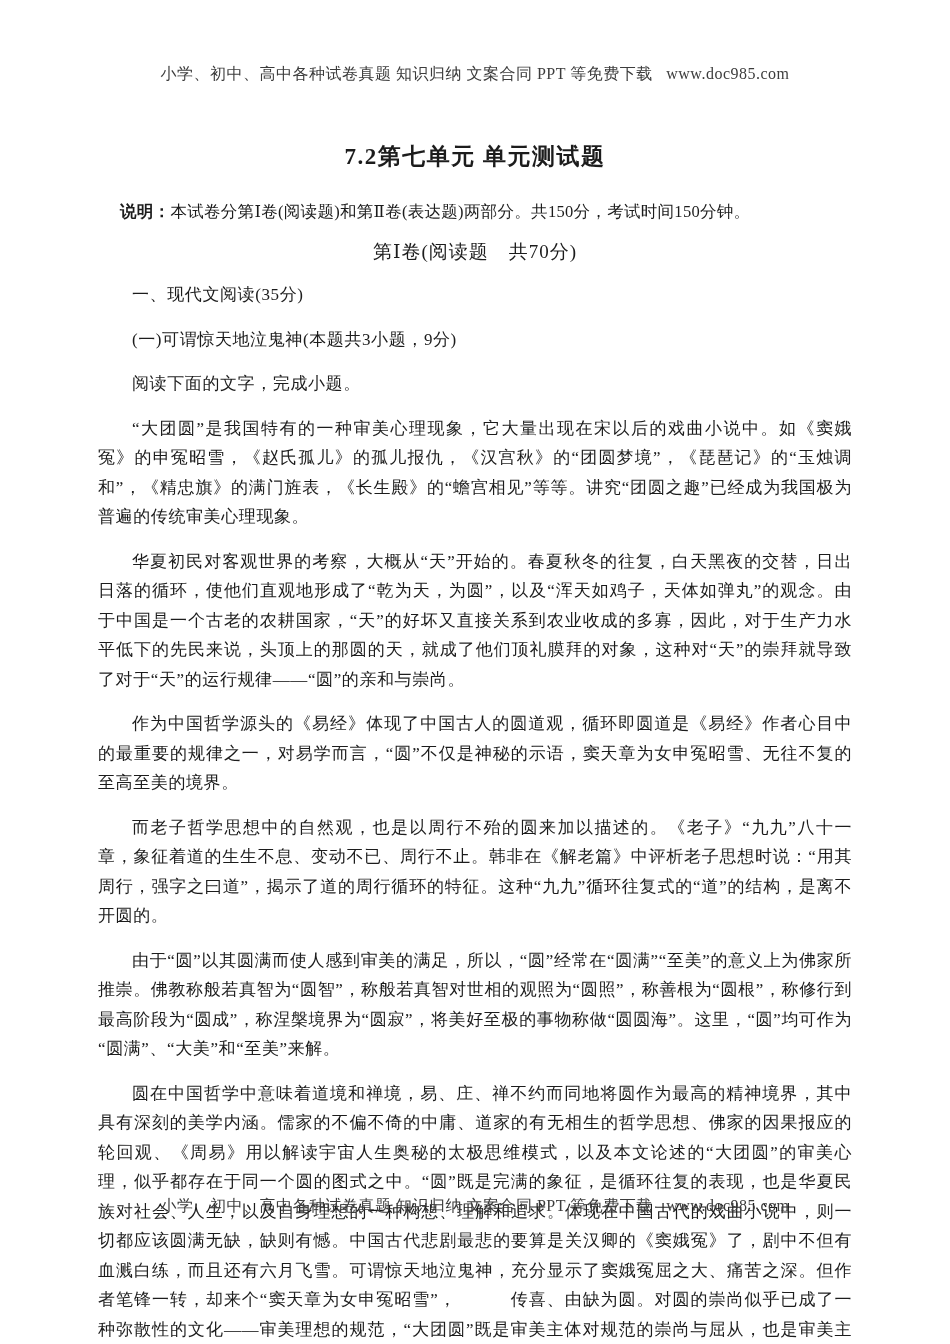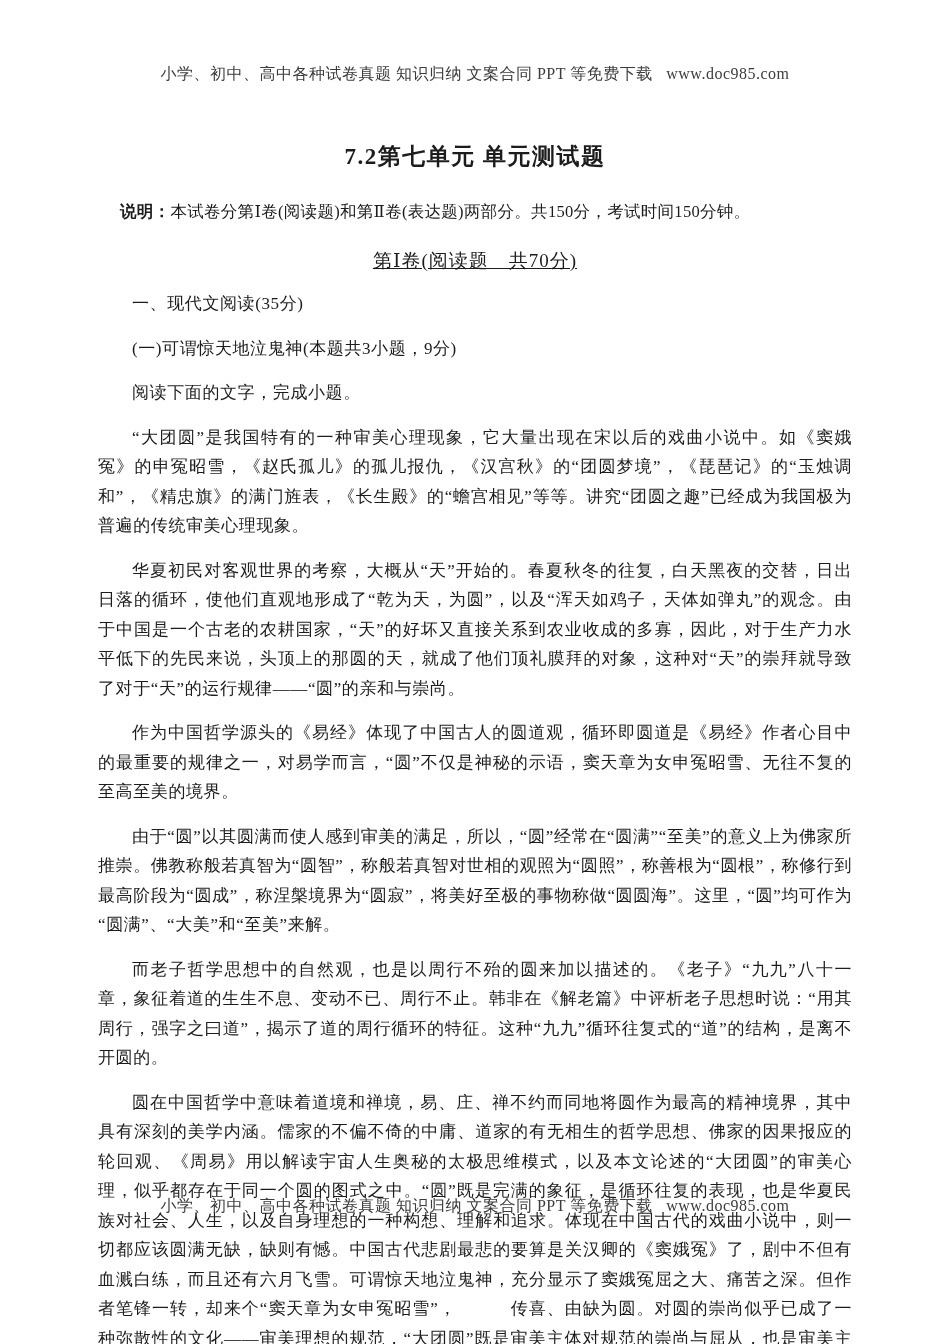"第Ⅰ卷(阅读题 共70分)" .part-heading { margin: 23px 0 9px 0 -> 14px 0 9px 0; text-decoration: underline -> none }
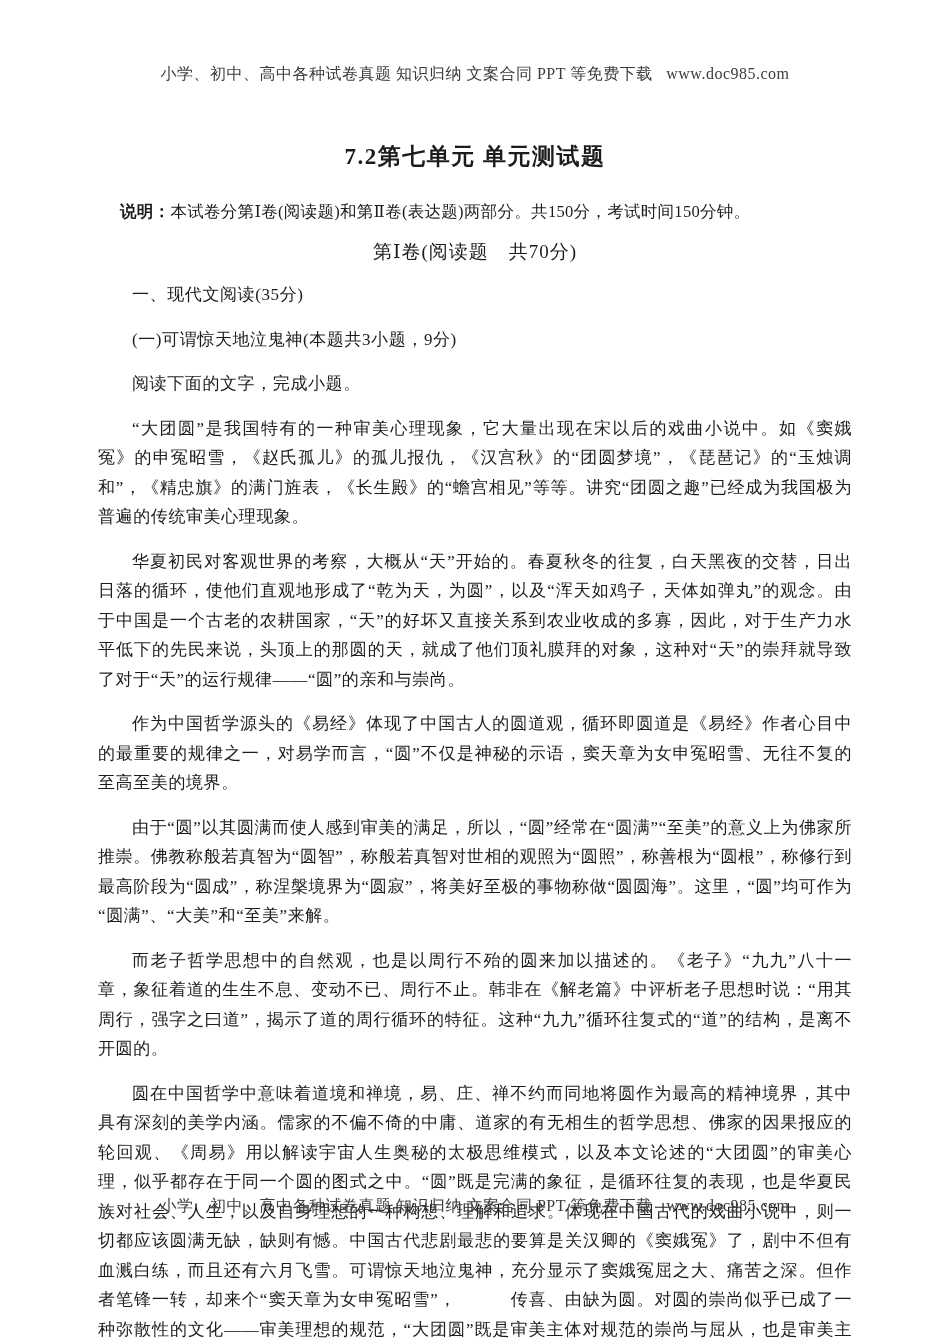"由于“圆”以其圆满而使人感到审美的满足，所以，“圆”经常在“圆满”“至美”的意义" p.para { order: before "而老子哲学思想中的自然观，也是以周行不殆的圆来加以描述的。《老子》“九九”八十一" -> after "而老子哲学思想中的自然观，也是以周行不殆的圆来加以描述的。《老子》“九九”八十一" }
